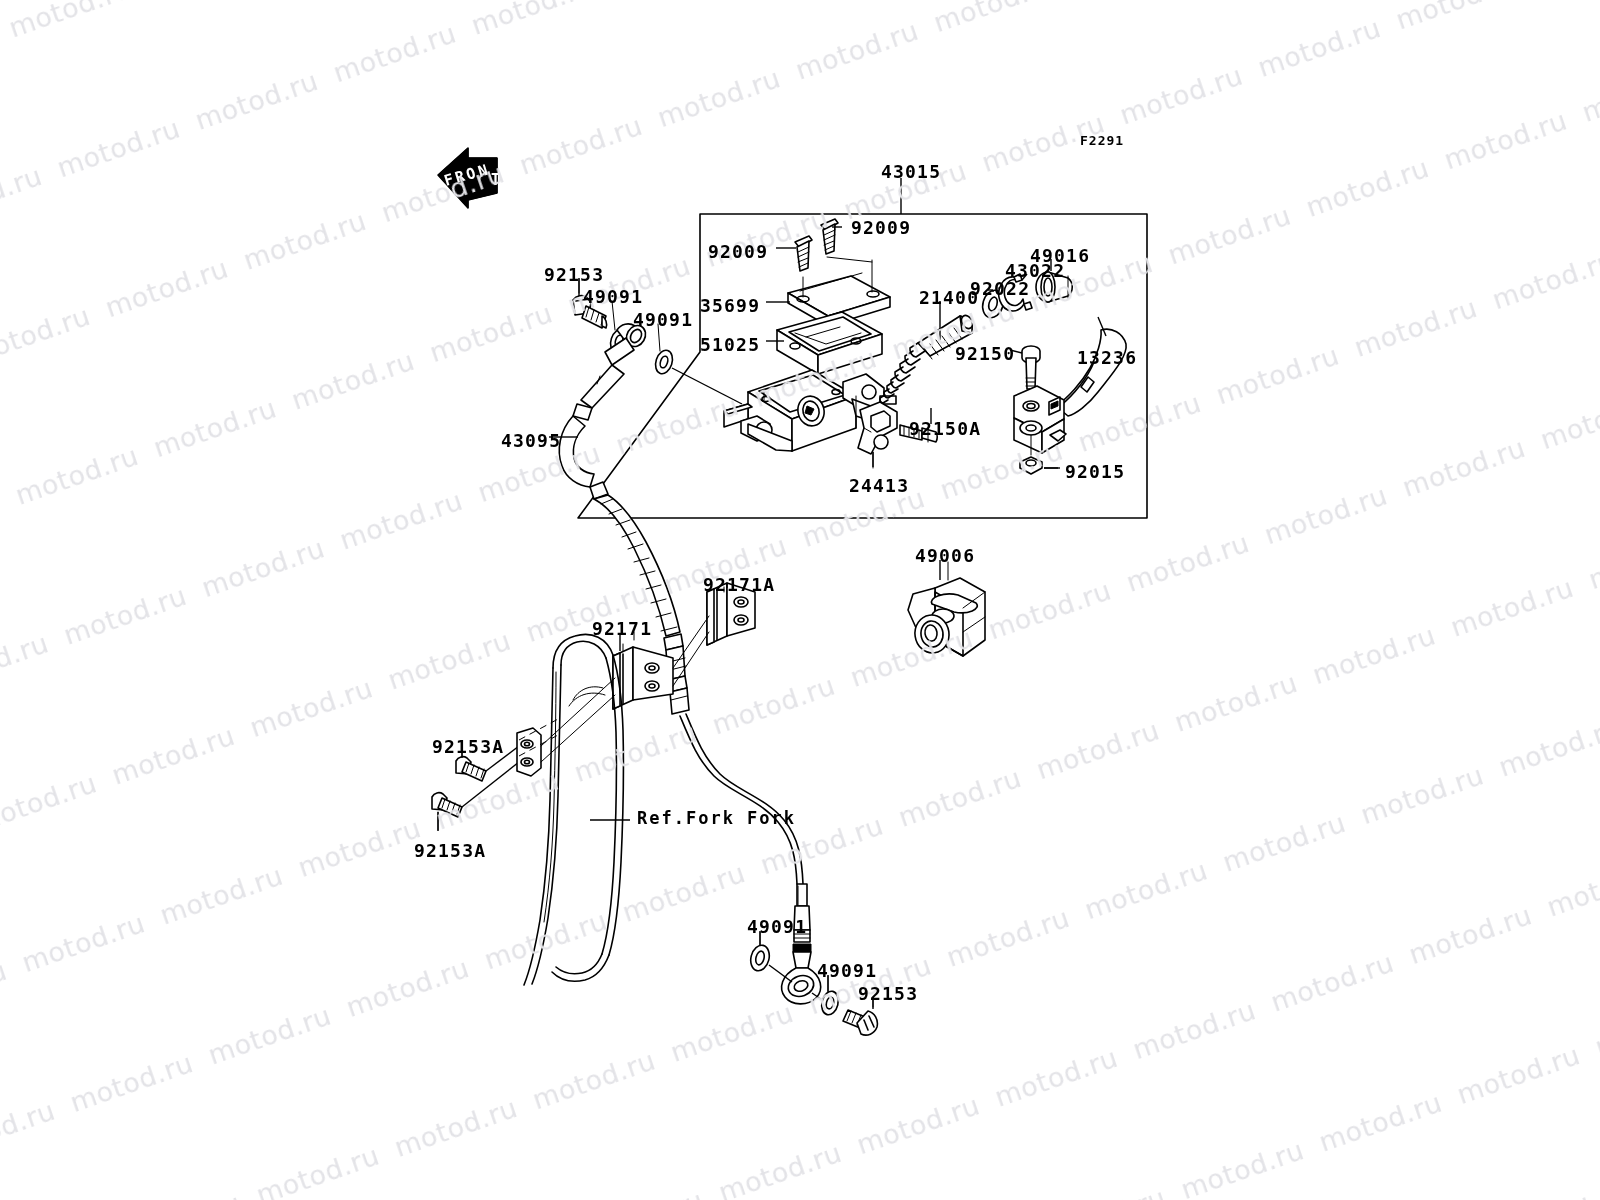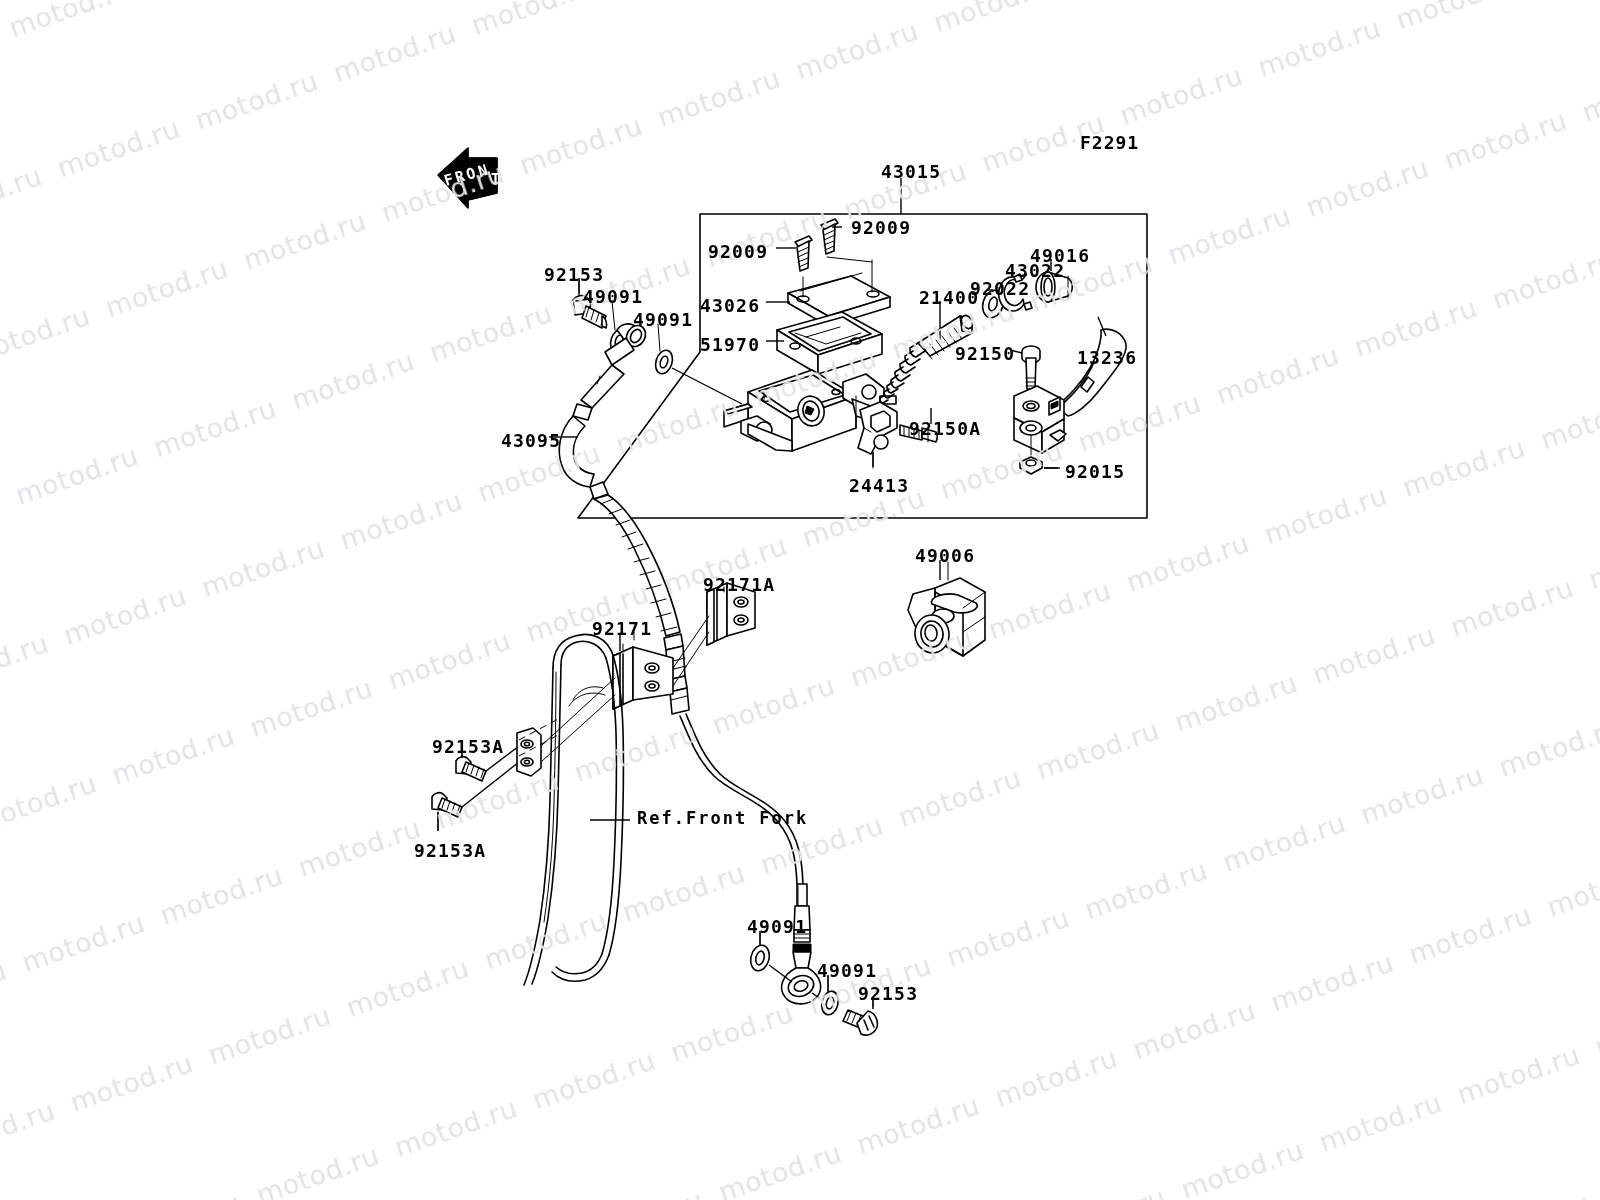"F2291" .lbl.small { font-size: 18px -> 13px }
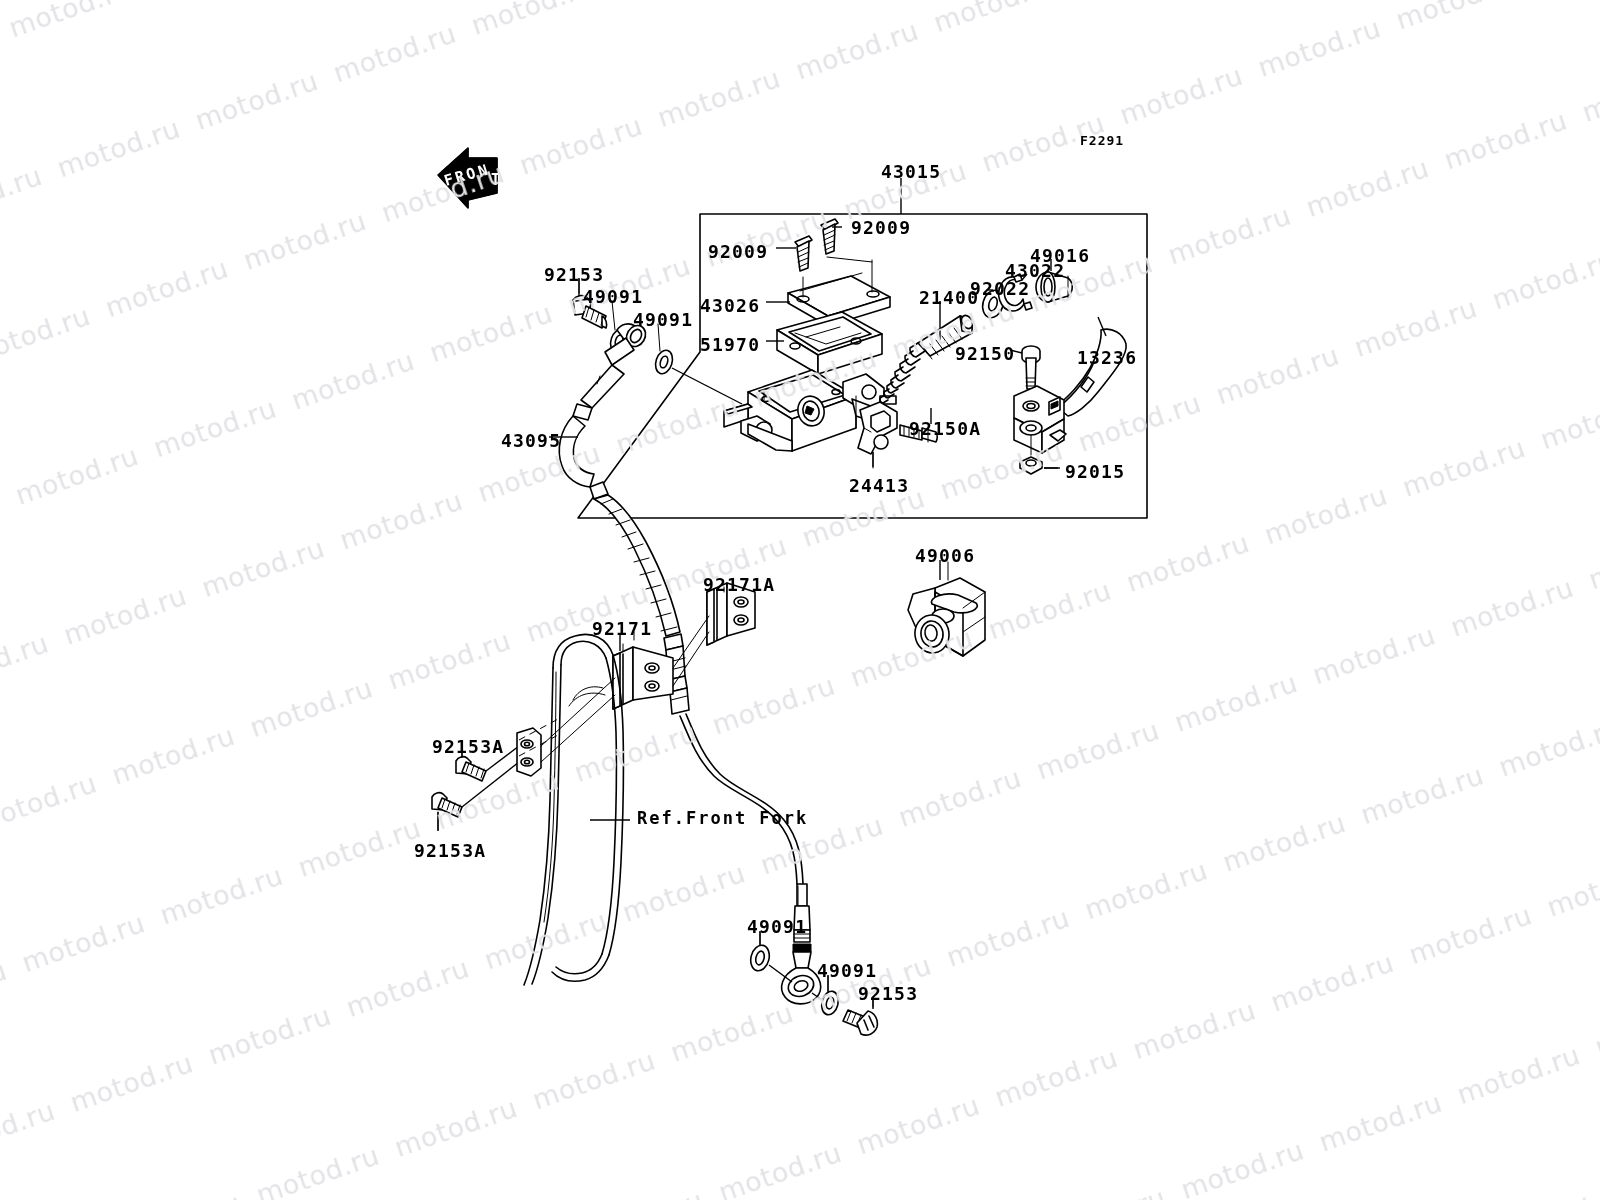"43026" span.lbl { text: 43026 -> 35699 }
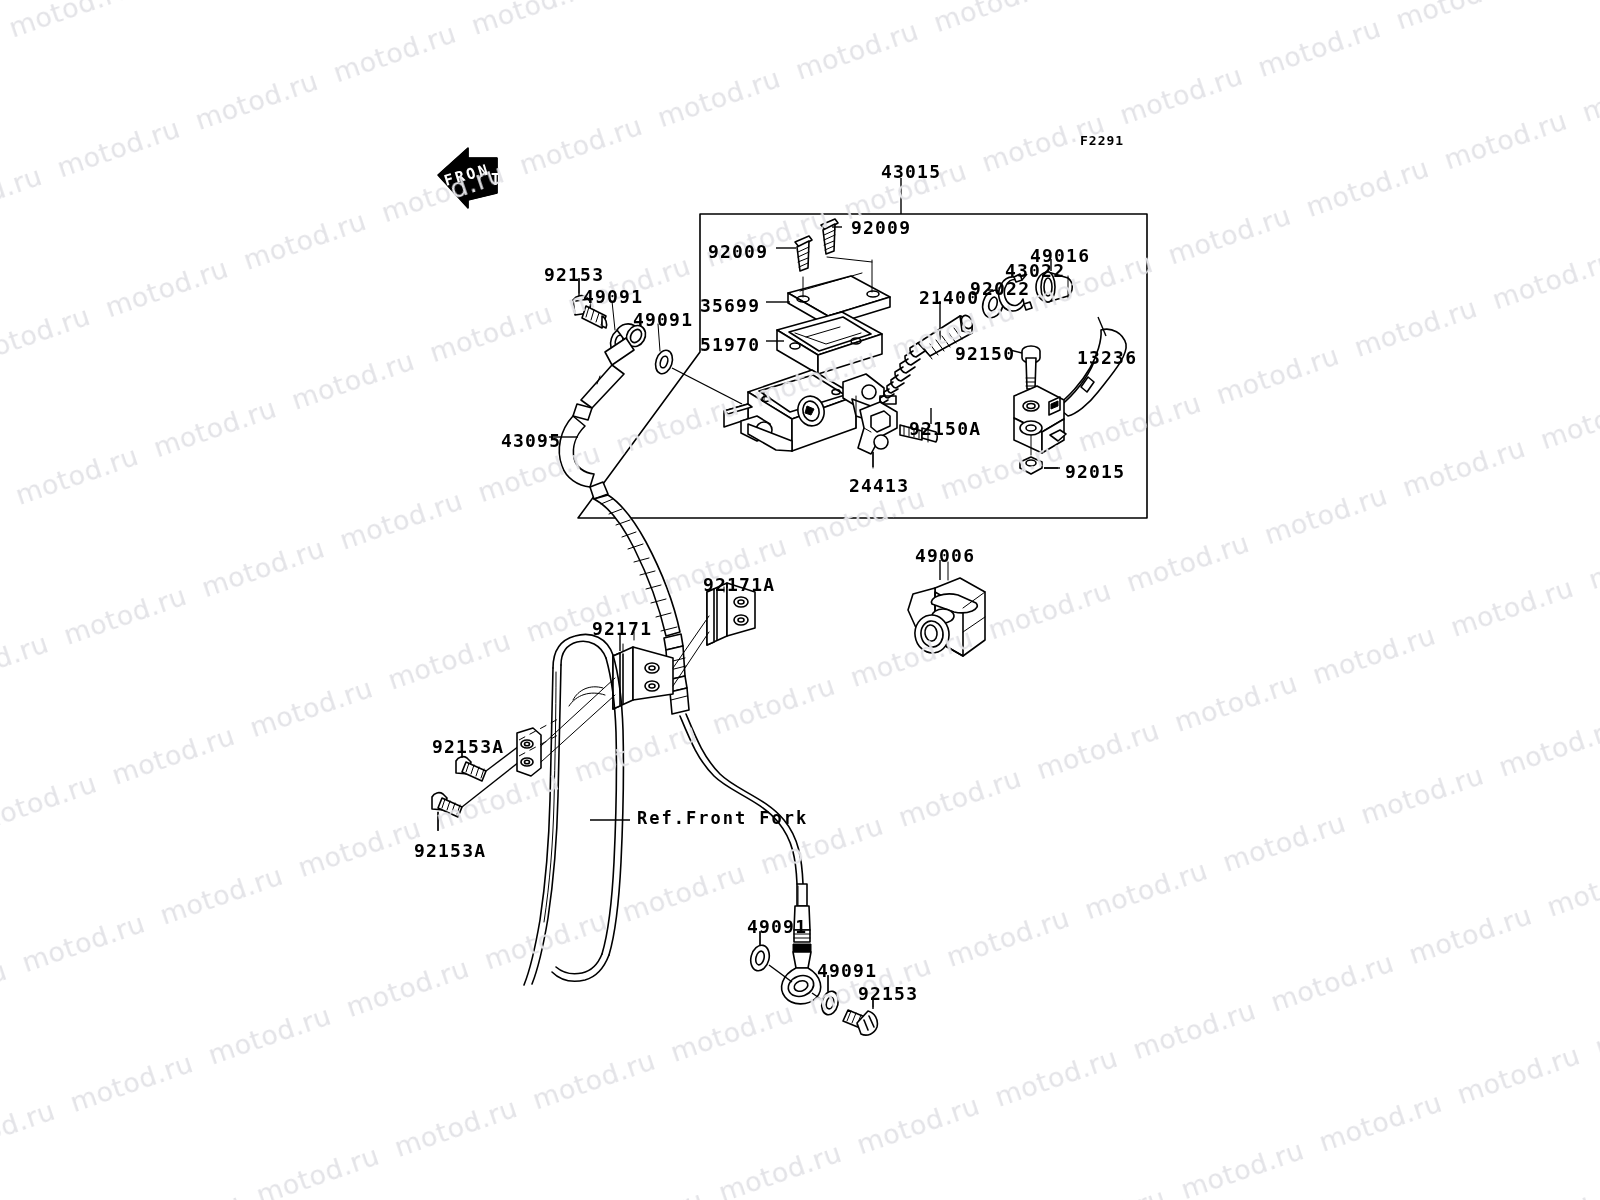"51970" span.lbl { text: 51970 -> 51025 }
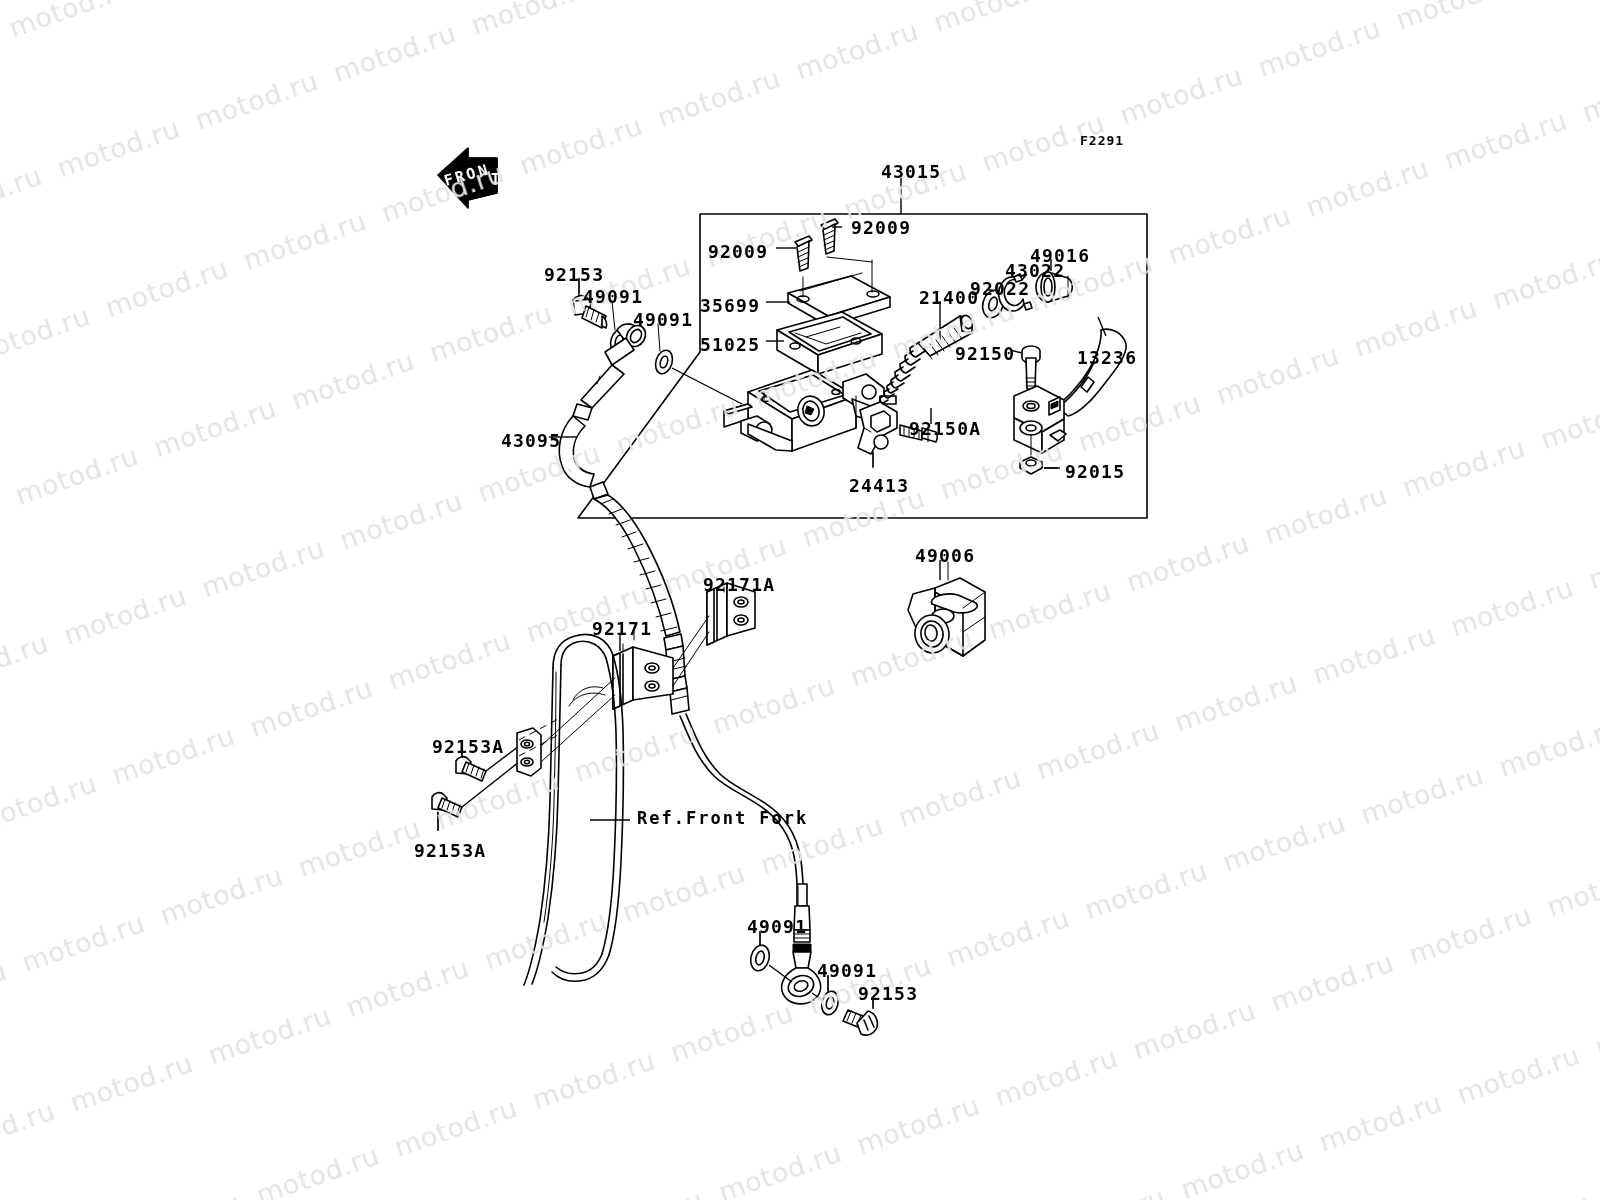"Ref.Front Fork" span.lbl { text: Ref.Front -> Ref.Fork }
